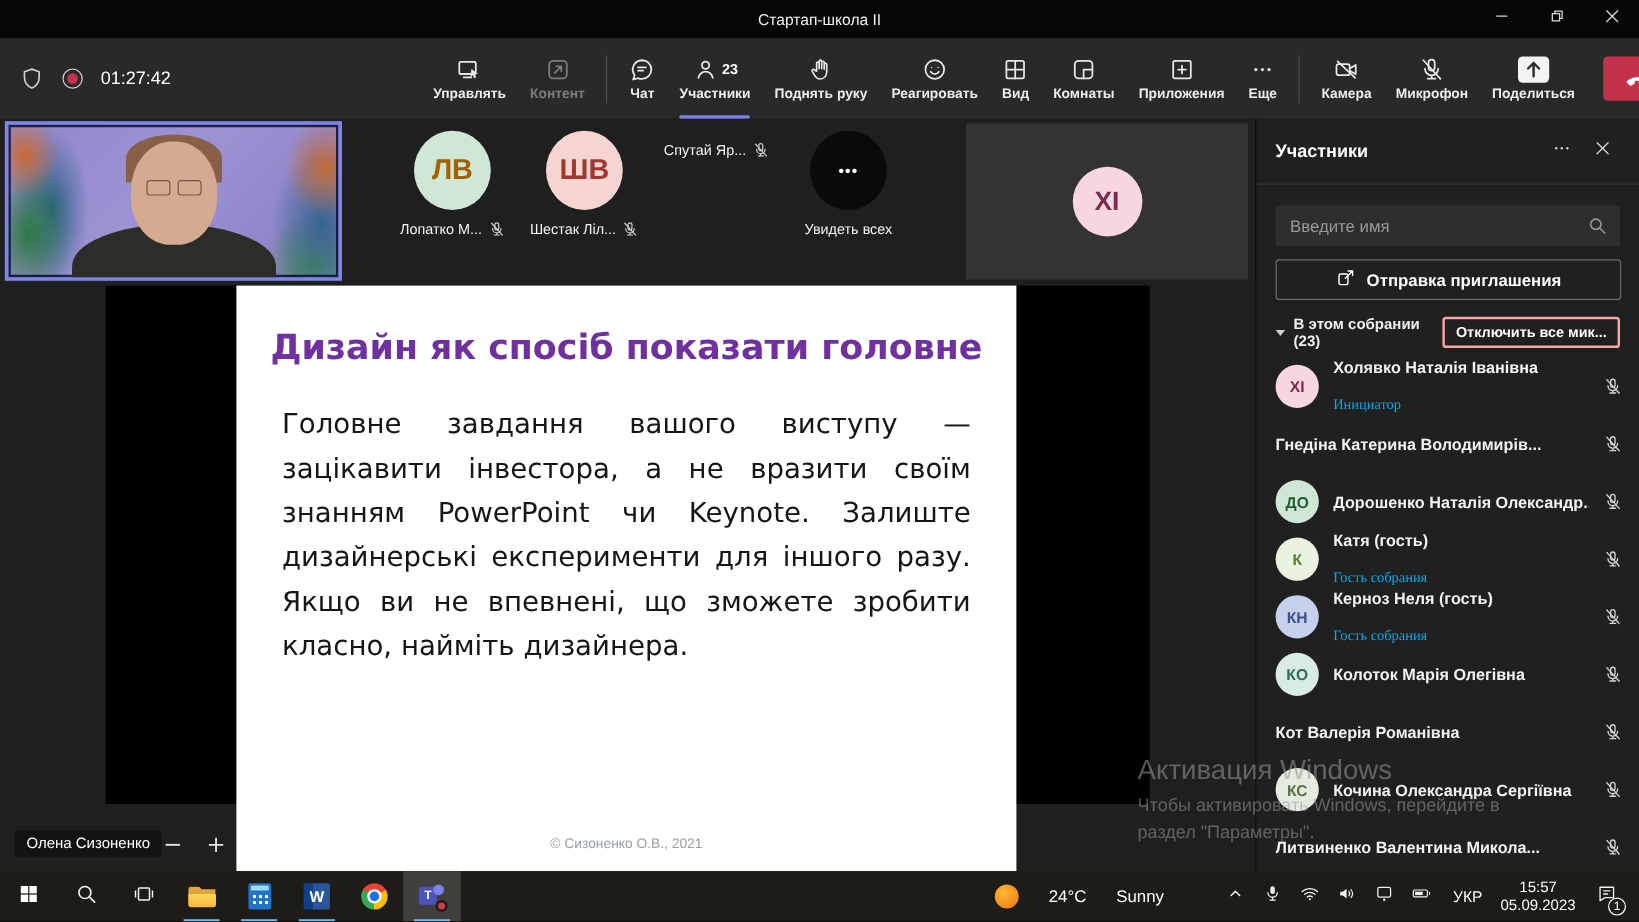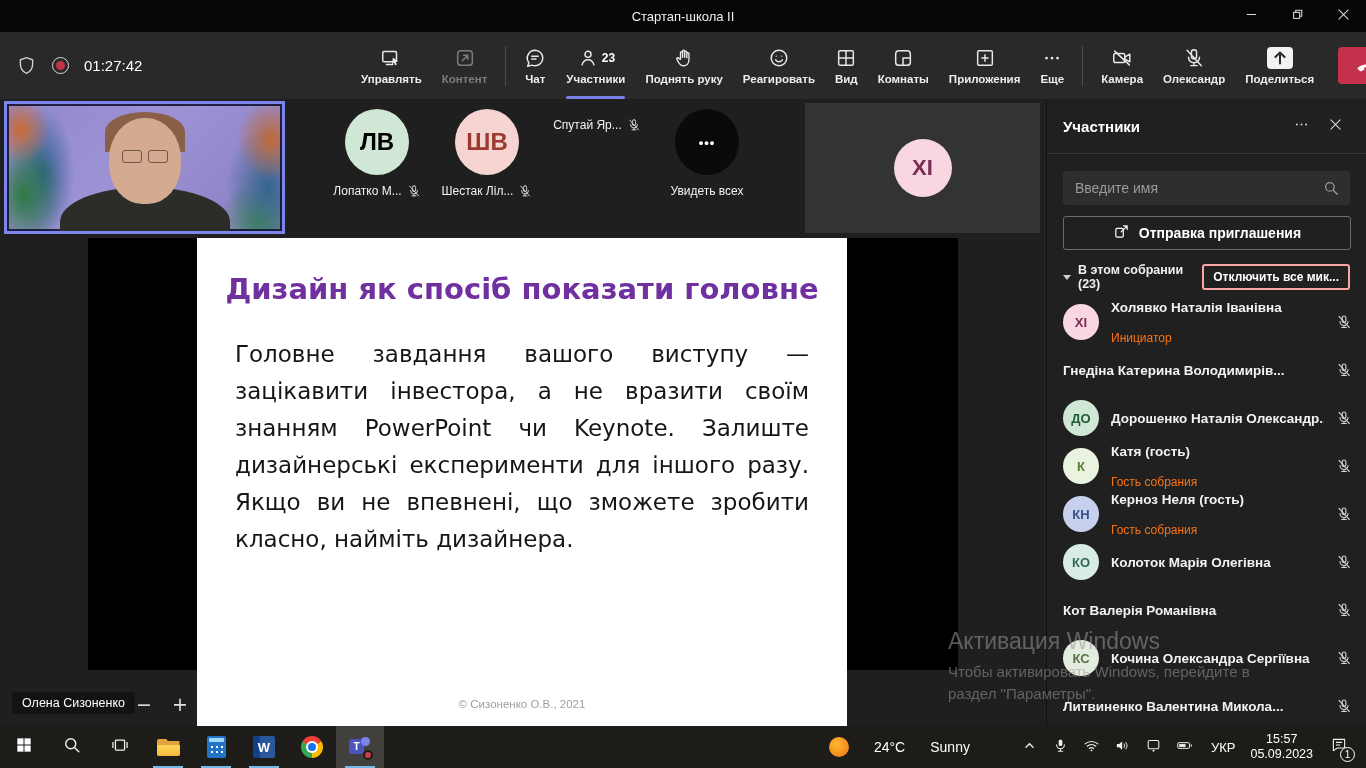"Олександр" span.tb-label { text: Олександр -> Микрофон }
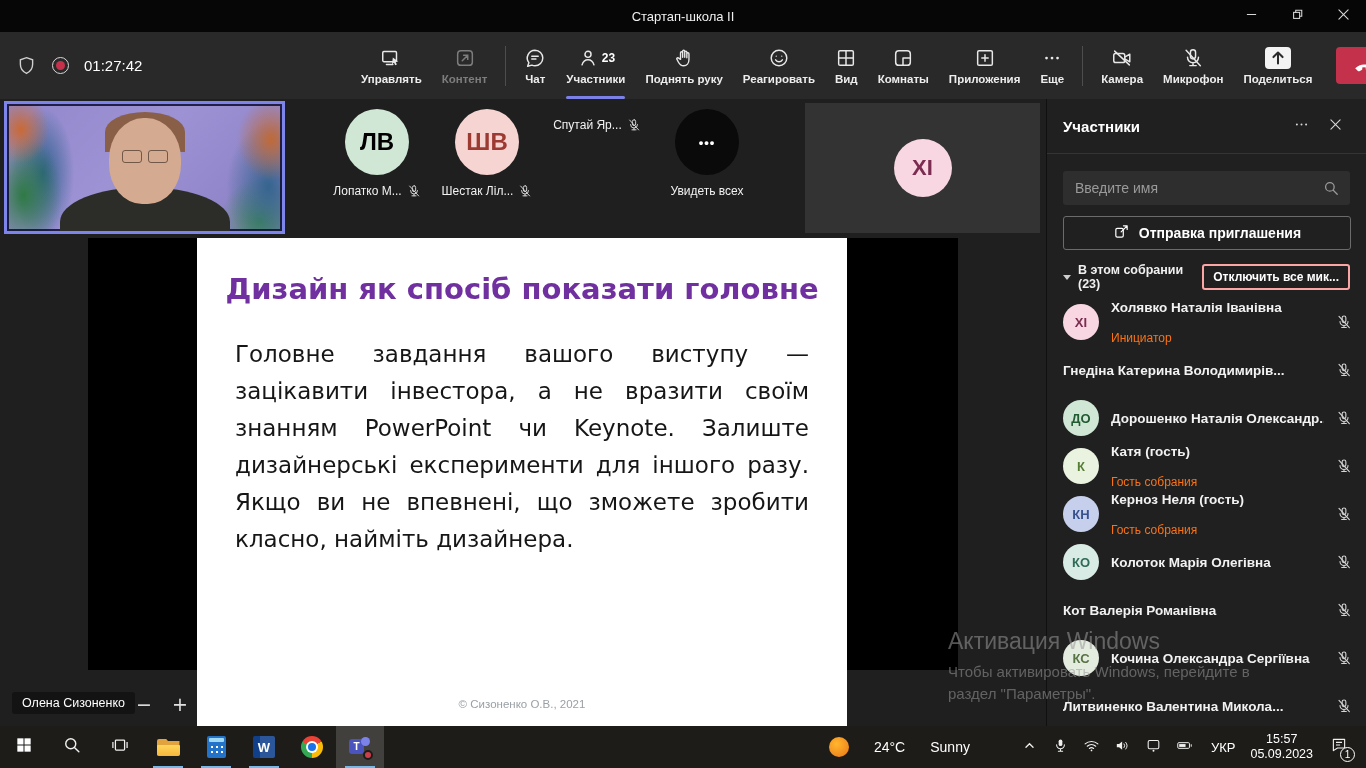"ЛВ" div.g-avatar { color: #000000 -> #a16207 }
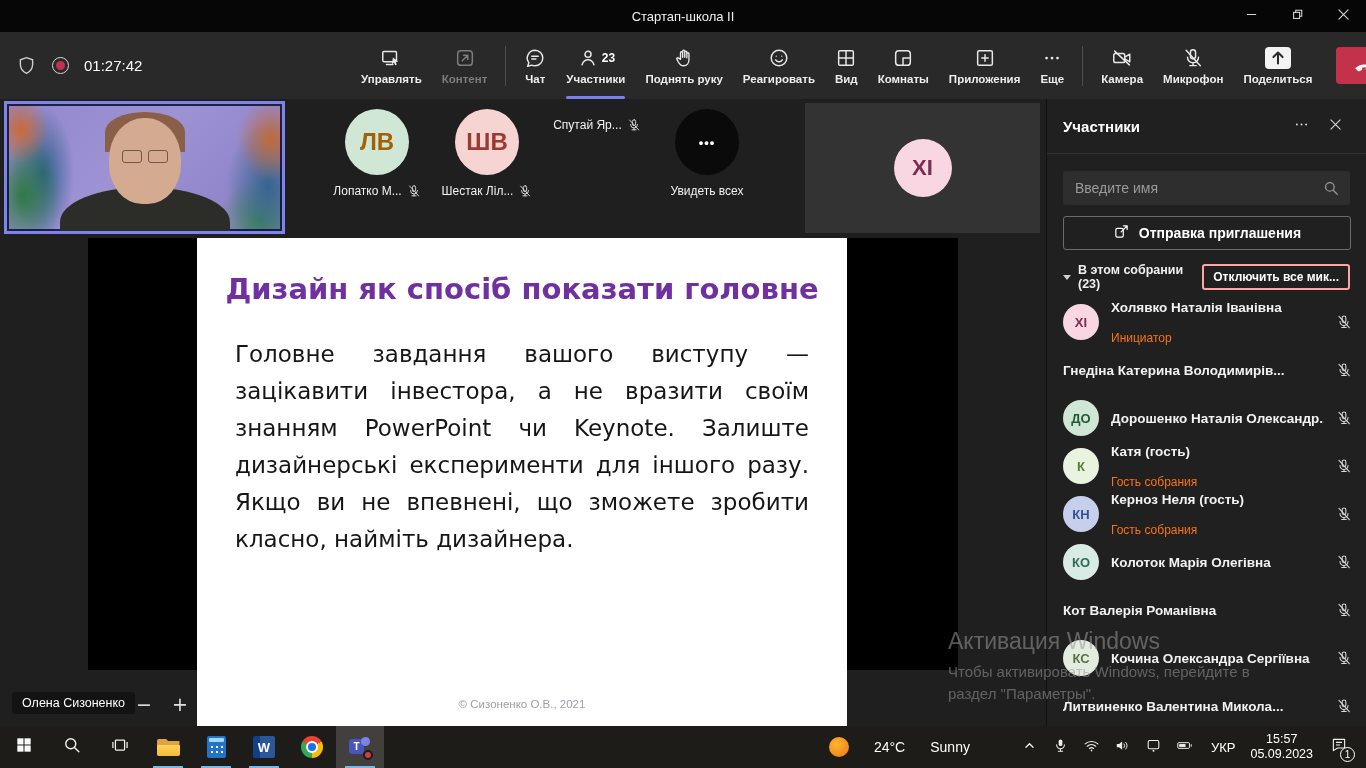"Инициатор" .p-sub { color: #f97316 -> #0ea5e9; font-family: none -> Liberation Serif, serif }
